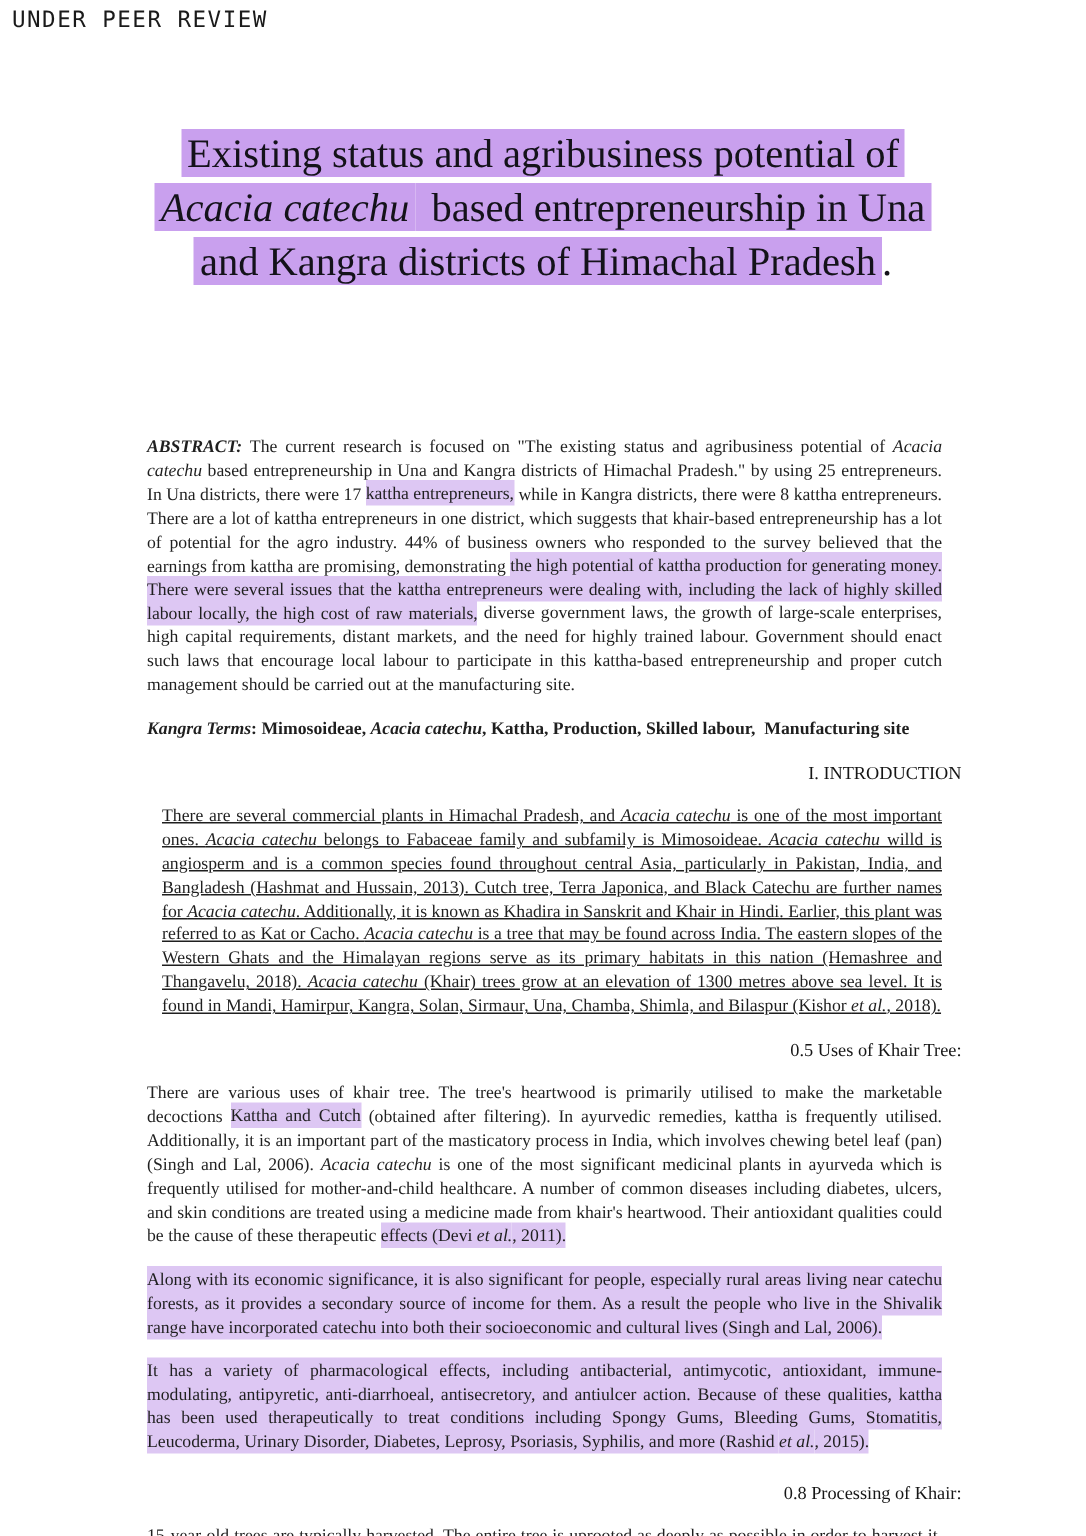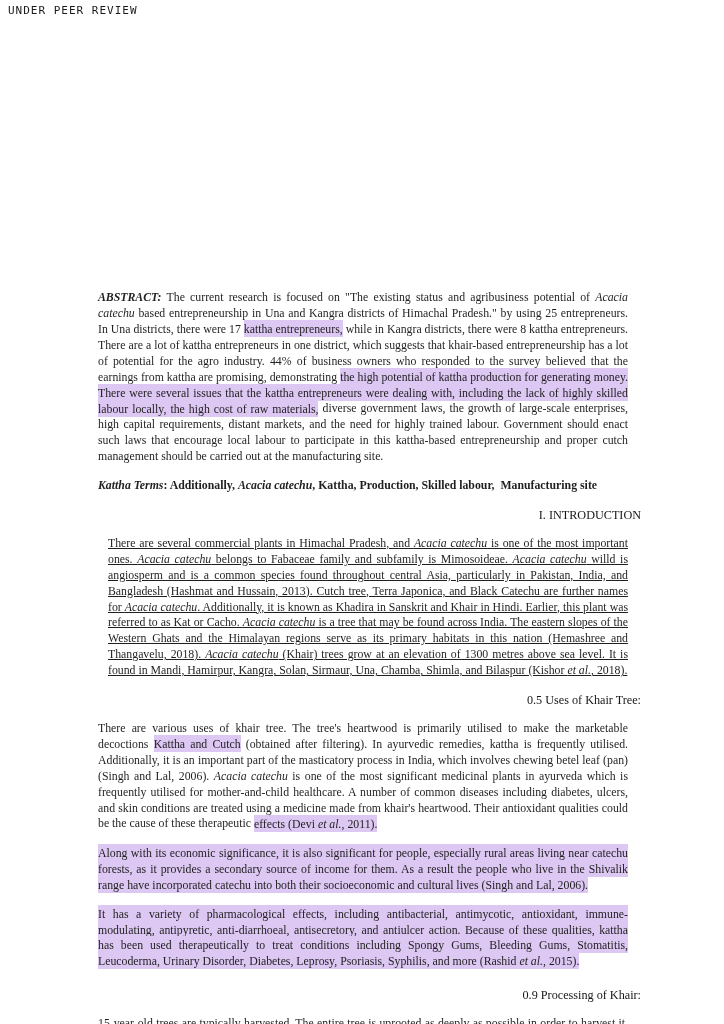"UNDER PEER REVIEW" .banner { font-size: 11px -> 15px }
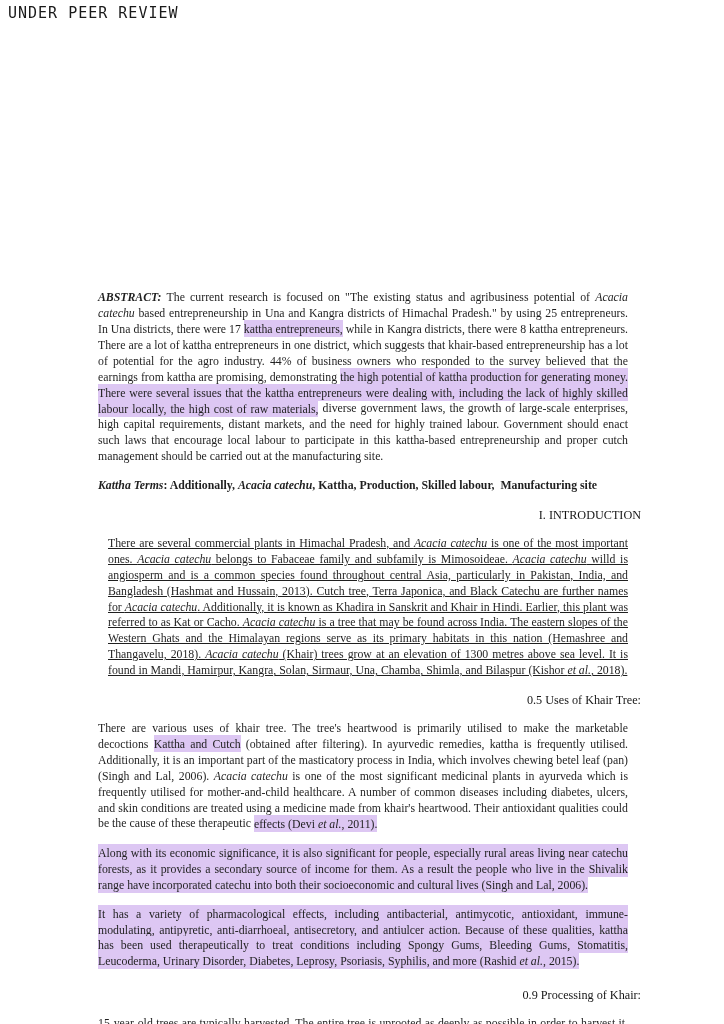"Existing status and agribusiness" div.title { html: none -> <div> <span><span>Existing status and agribusiness potential of</span></span> <span><span>Acacia catechu</span><span> based entrepreneurship in Una</span></span> <span><span>and Kangra districts of Himachal Pradesh</span><span>.</span></span> </div> }
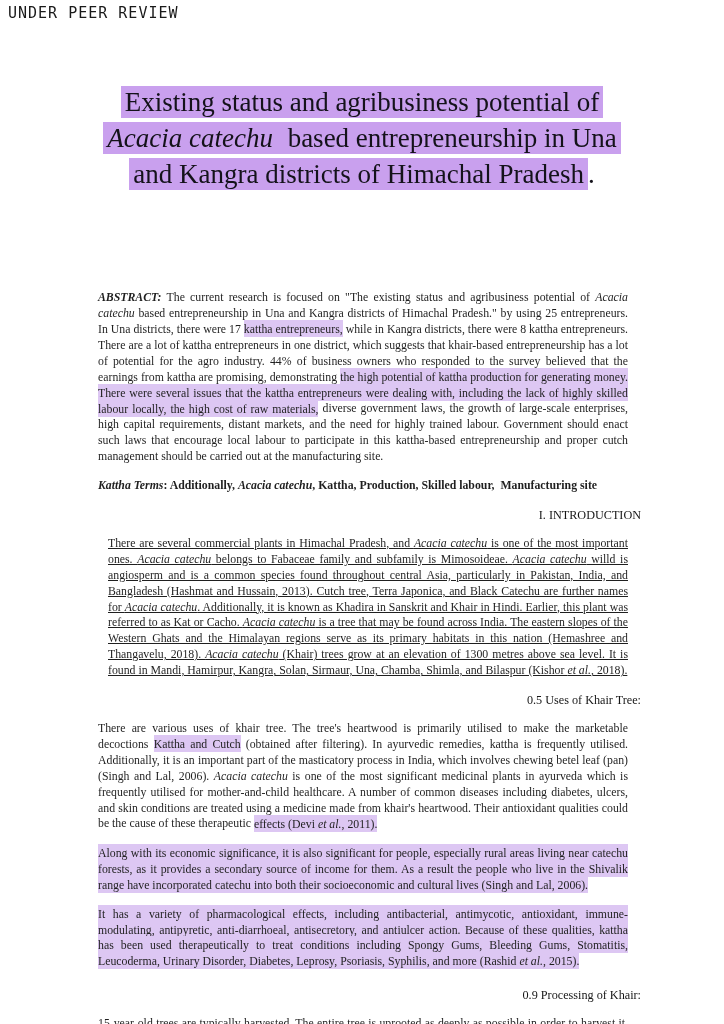"Kattha Terms" span.b { text: Kattha -> Kangra }
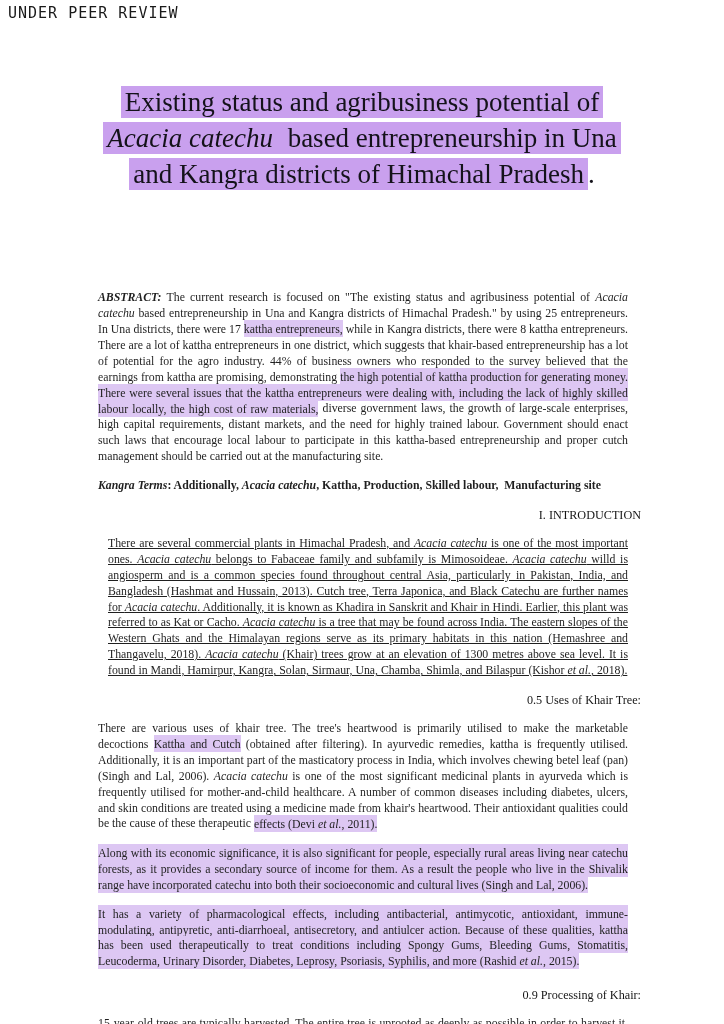": Additionally," span.b { text: Additionally -> Mimosoideae }
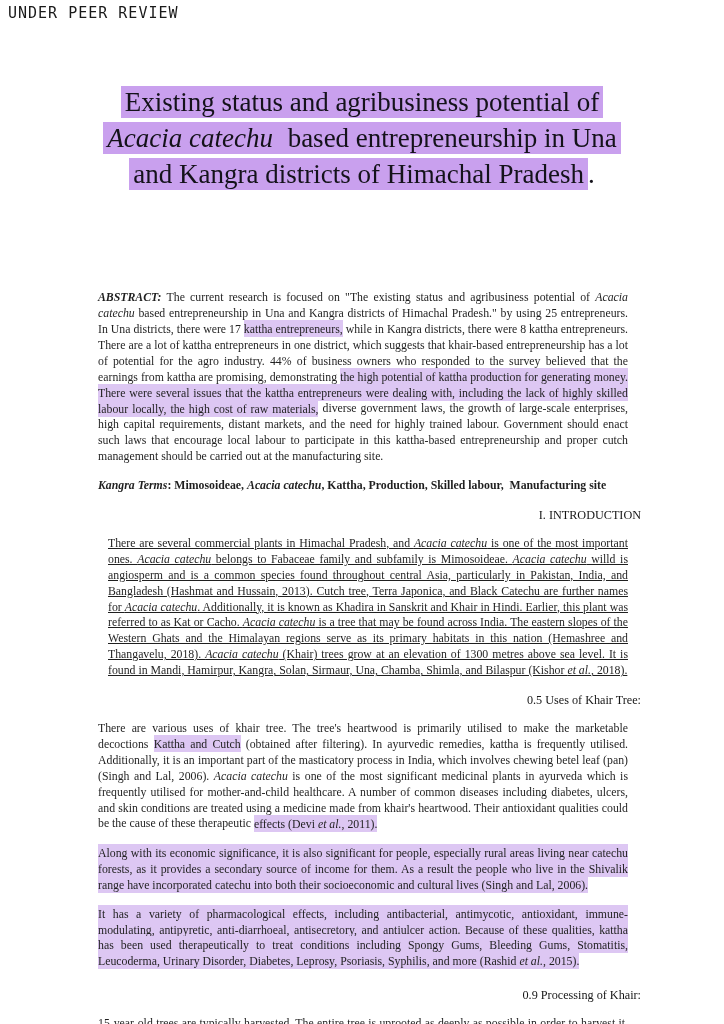"0.9 Processing of Khair:" h2.sec { text: 0.9 -> 0.8 }
